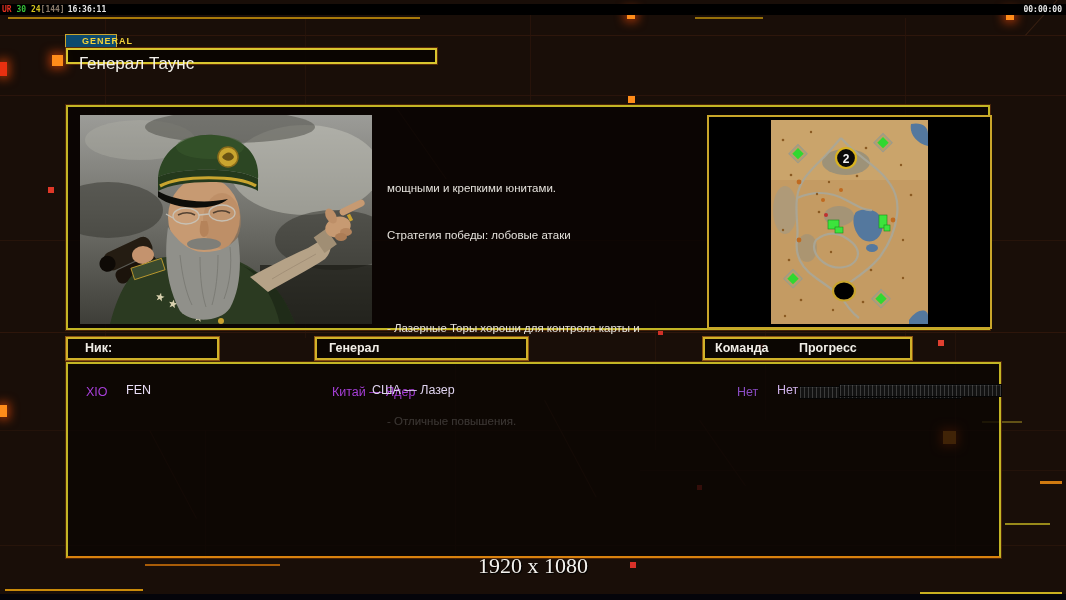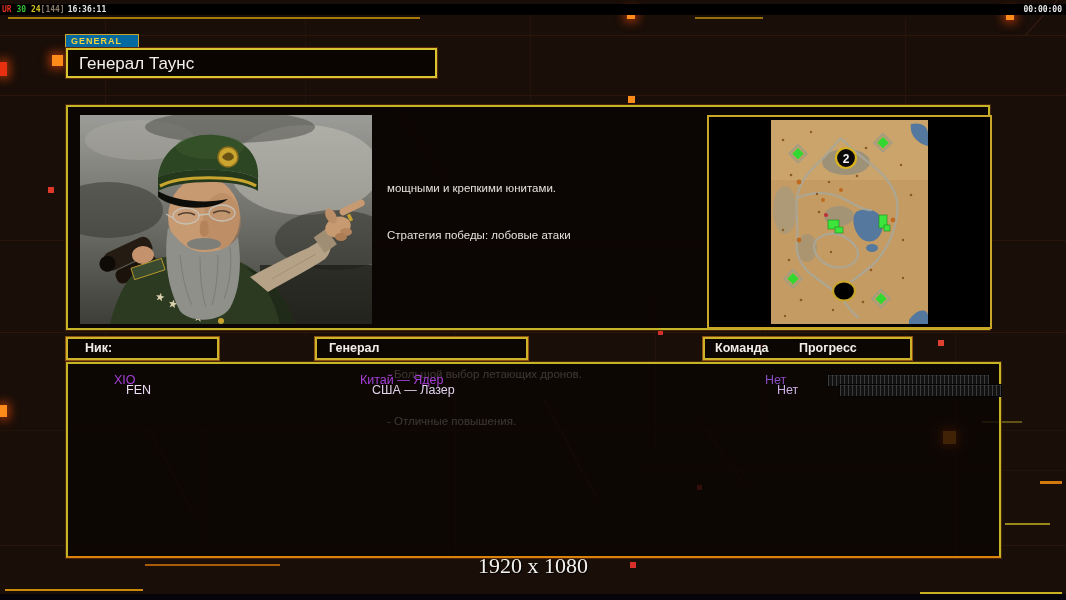"GENERAL" #general-tab { background: #0369a1 -> #0c4a6e; padding-left: 5px -> 16px; width: 74px -> 52px }
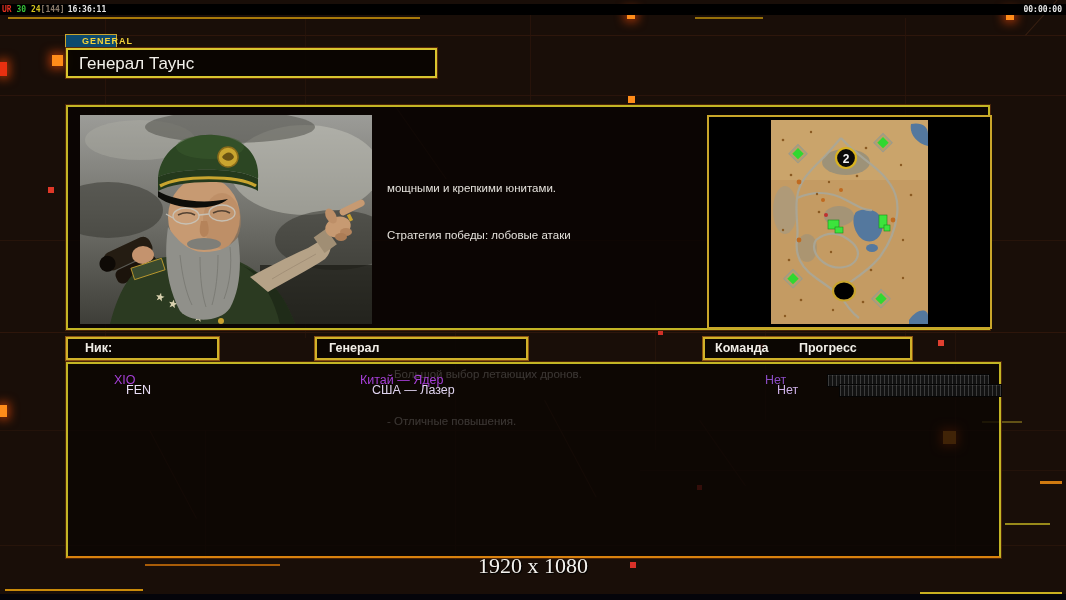"Генерал Таунс" #title-box { height: 30px -> 16px }
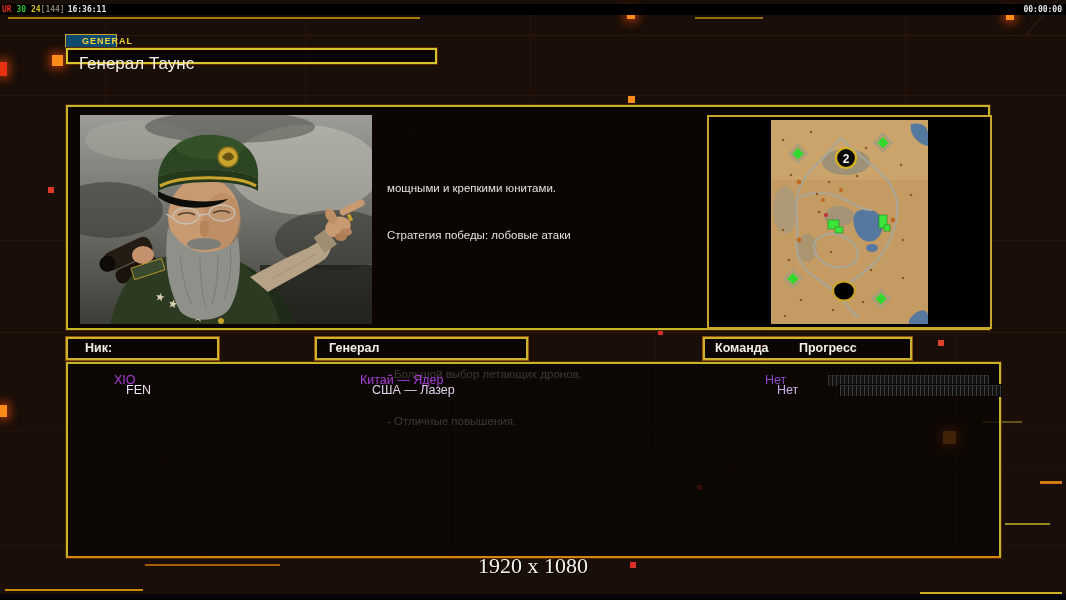"- Лазерные Торы хороши для" div.bio-line { html: none -> <div>- Лазерные Торы хороши для контроля карты и</div> }
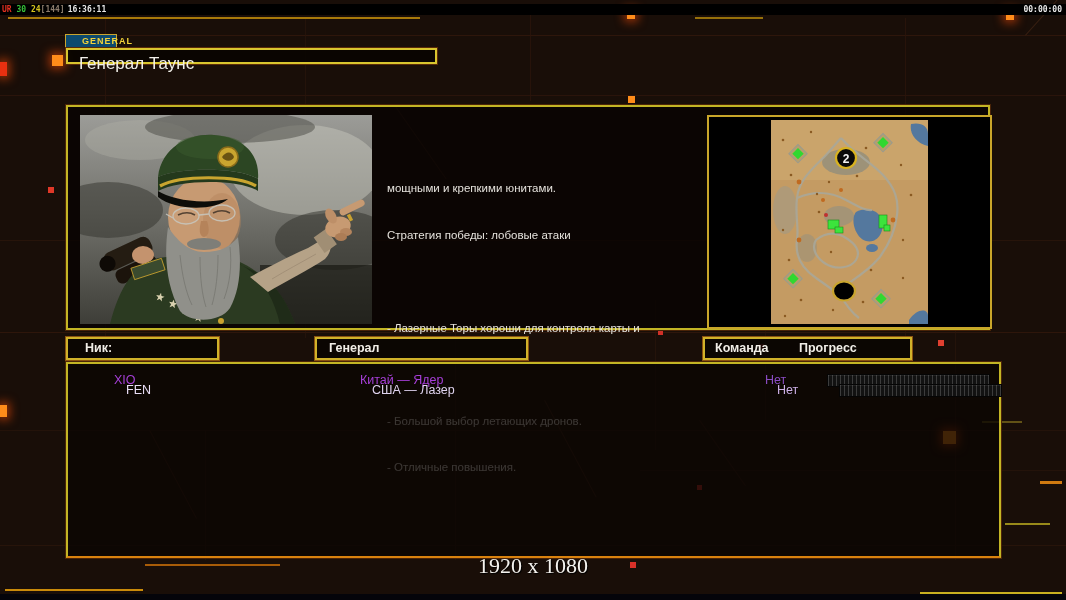"XIO" div.prow { margin-left: 28px -> none; top: 4px -> 16px }
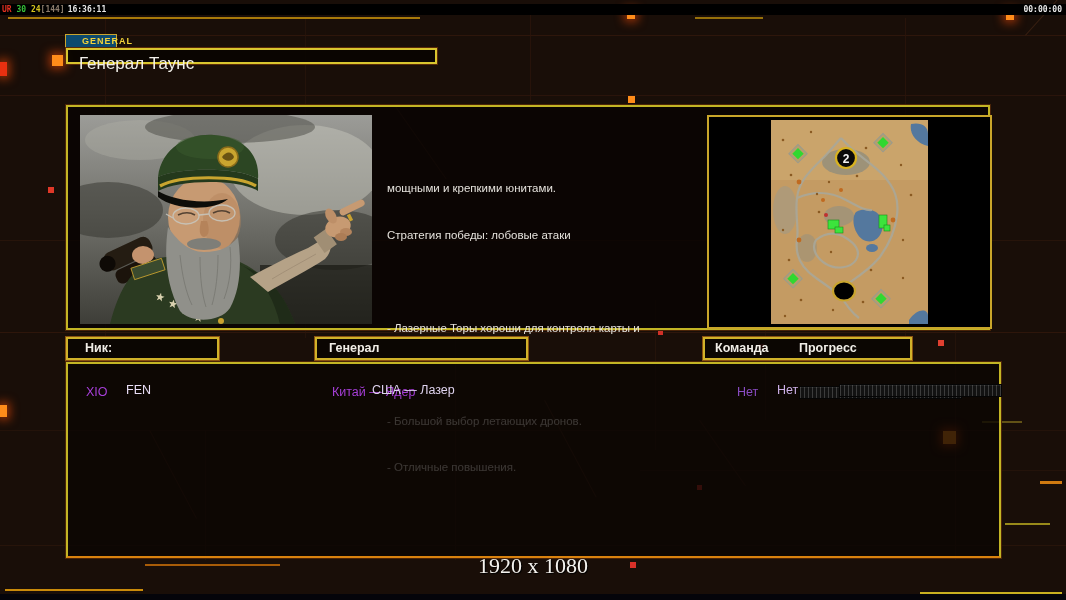"- Большой выбор летающих дронов." div.bio-line { html: <div>- Большой выбор летающих дронов.</div> -> none }
